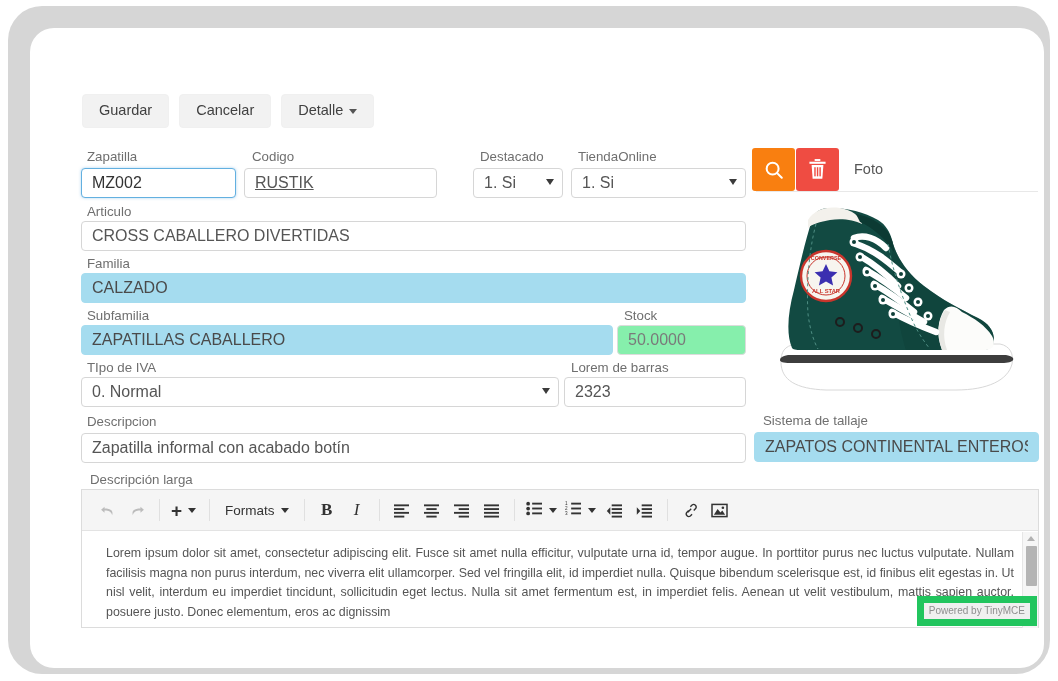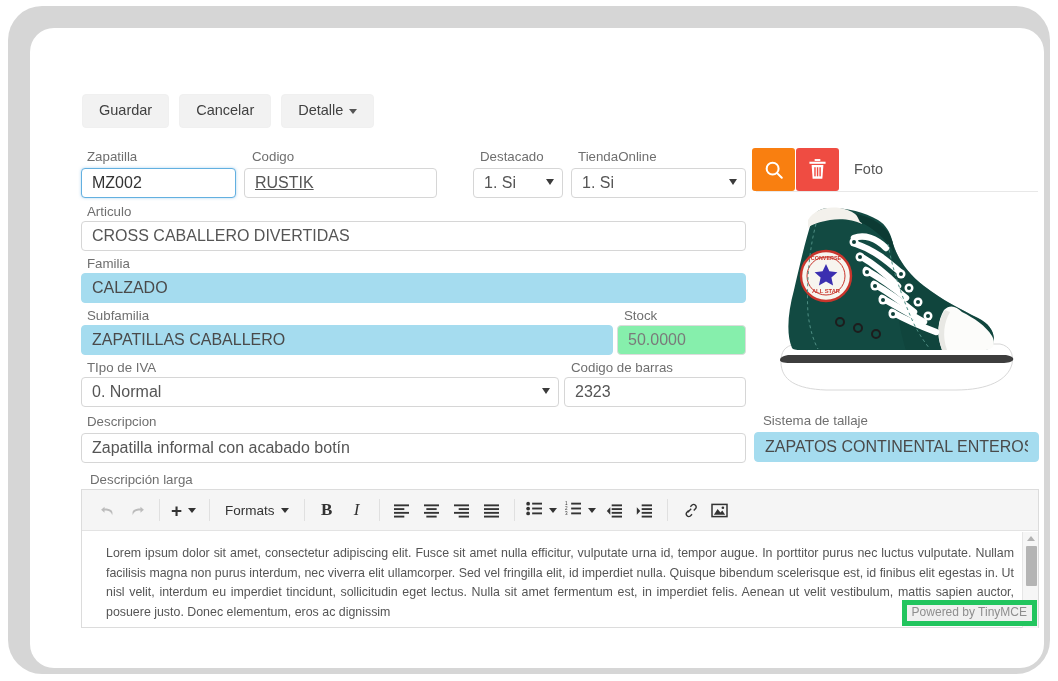"Codigo de barras" div.lbl { text: Codigo -> Lorem }
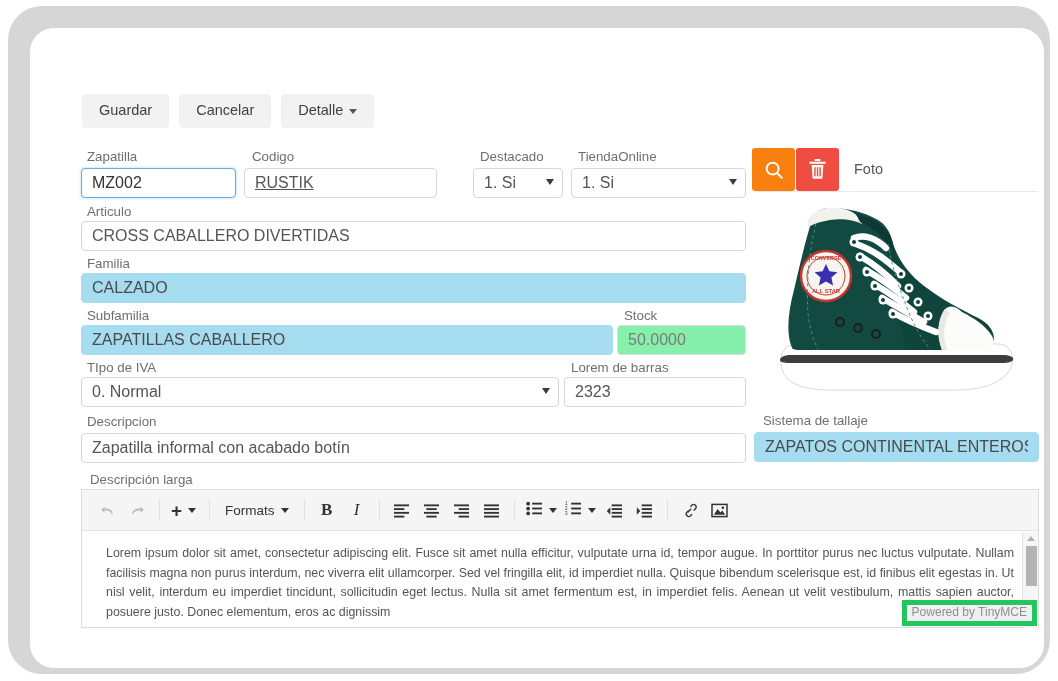"Powered by TinyMCE" #tiny-badge { border: 5px solid #22c55e -> 7px solid #22c55e; font-size: 12px -> 10px }
